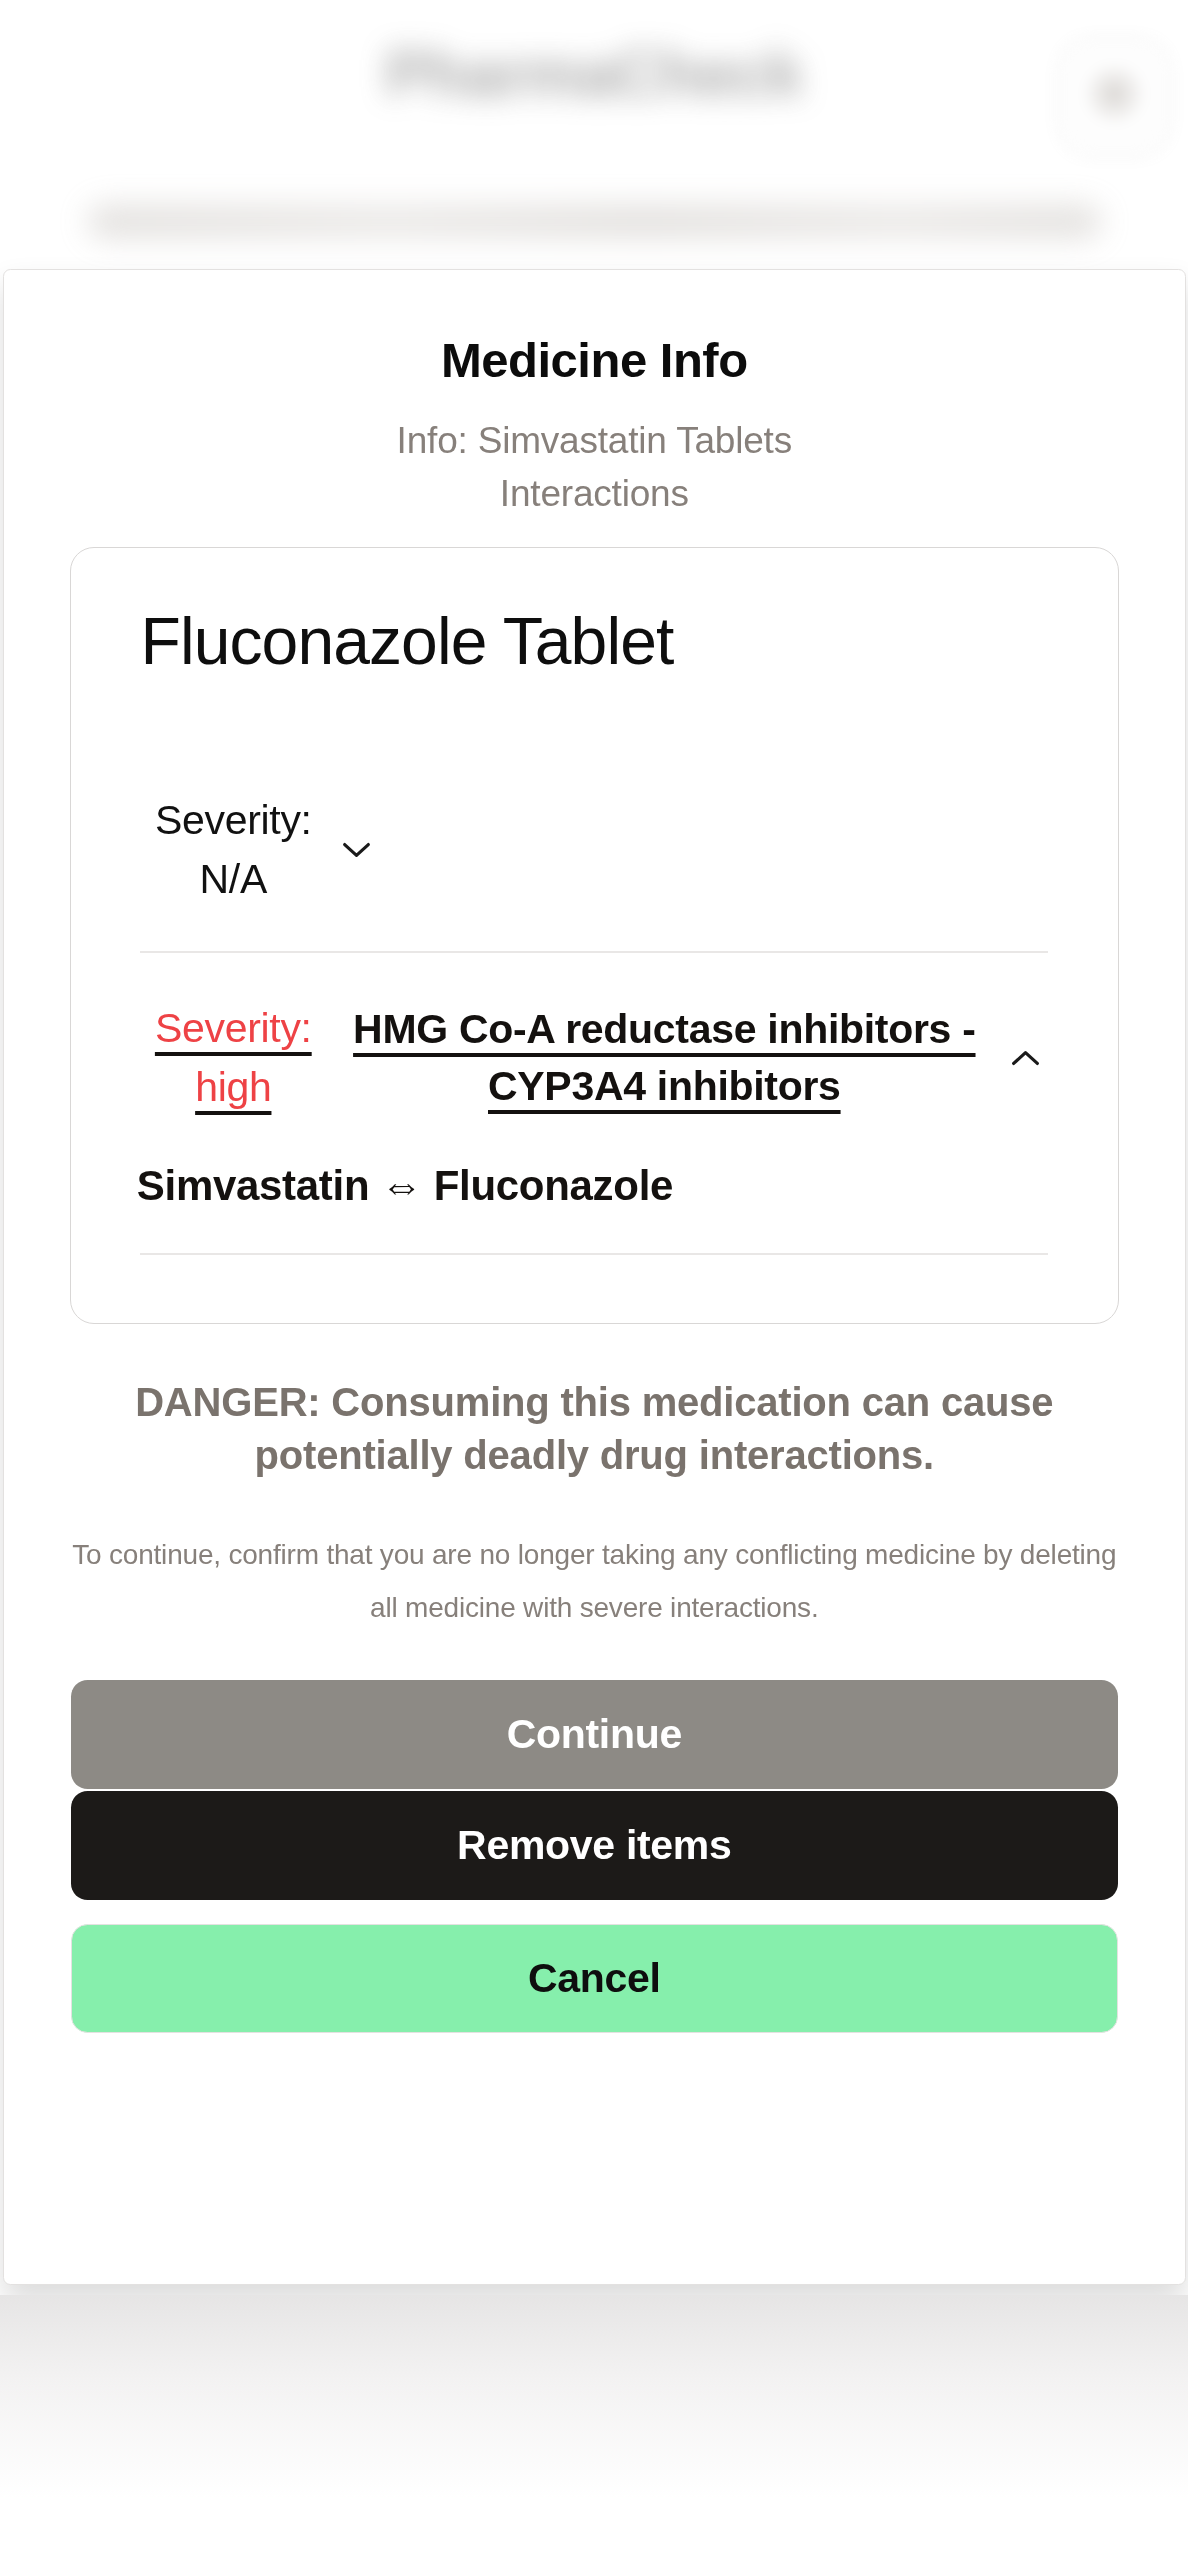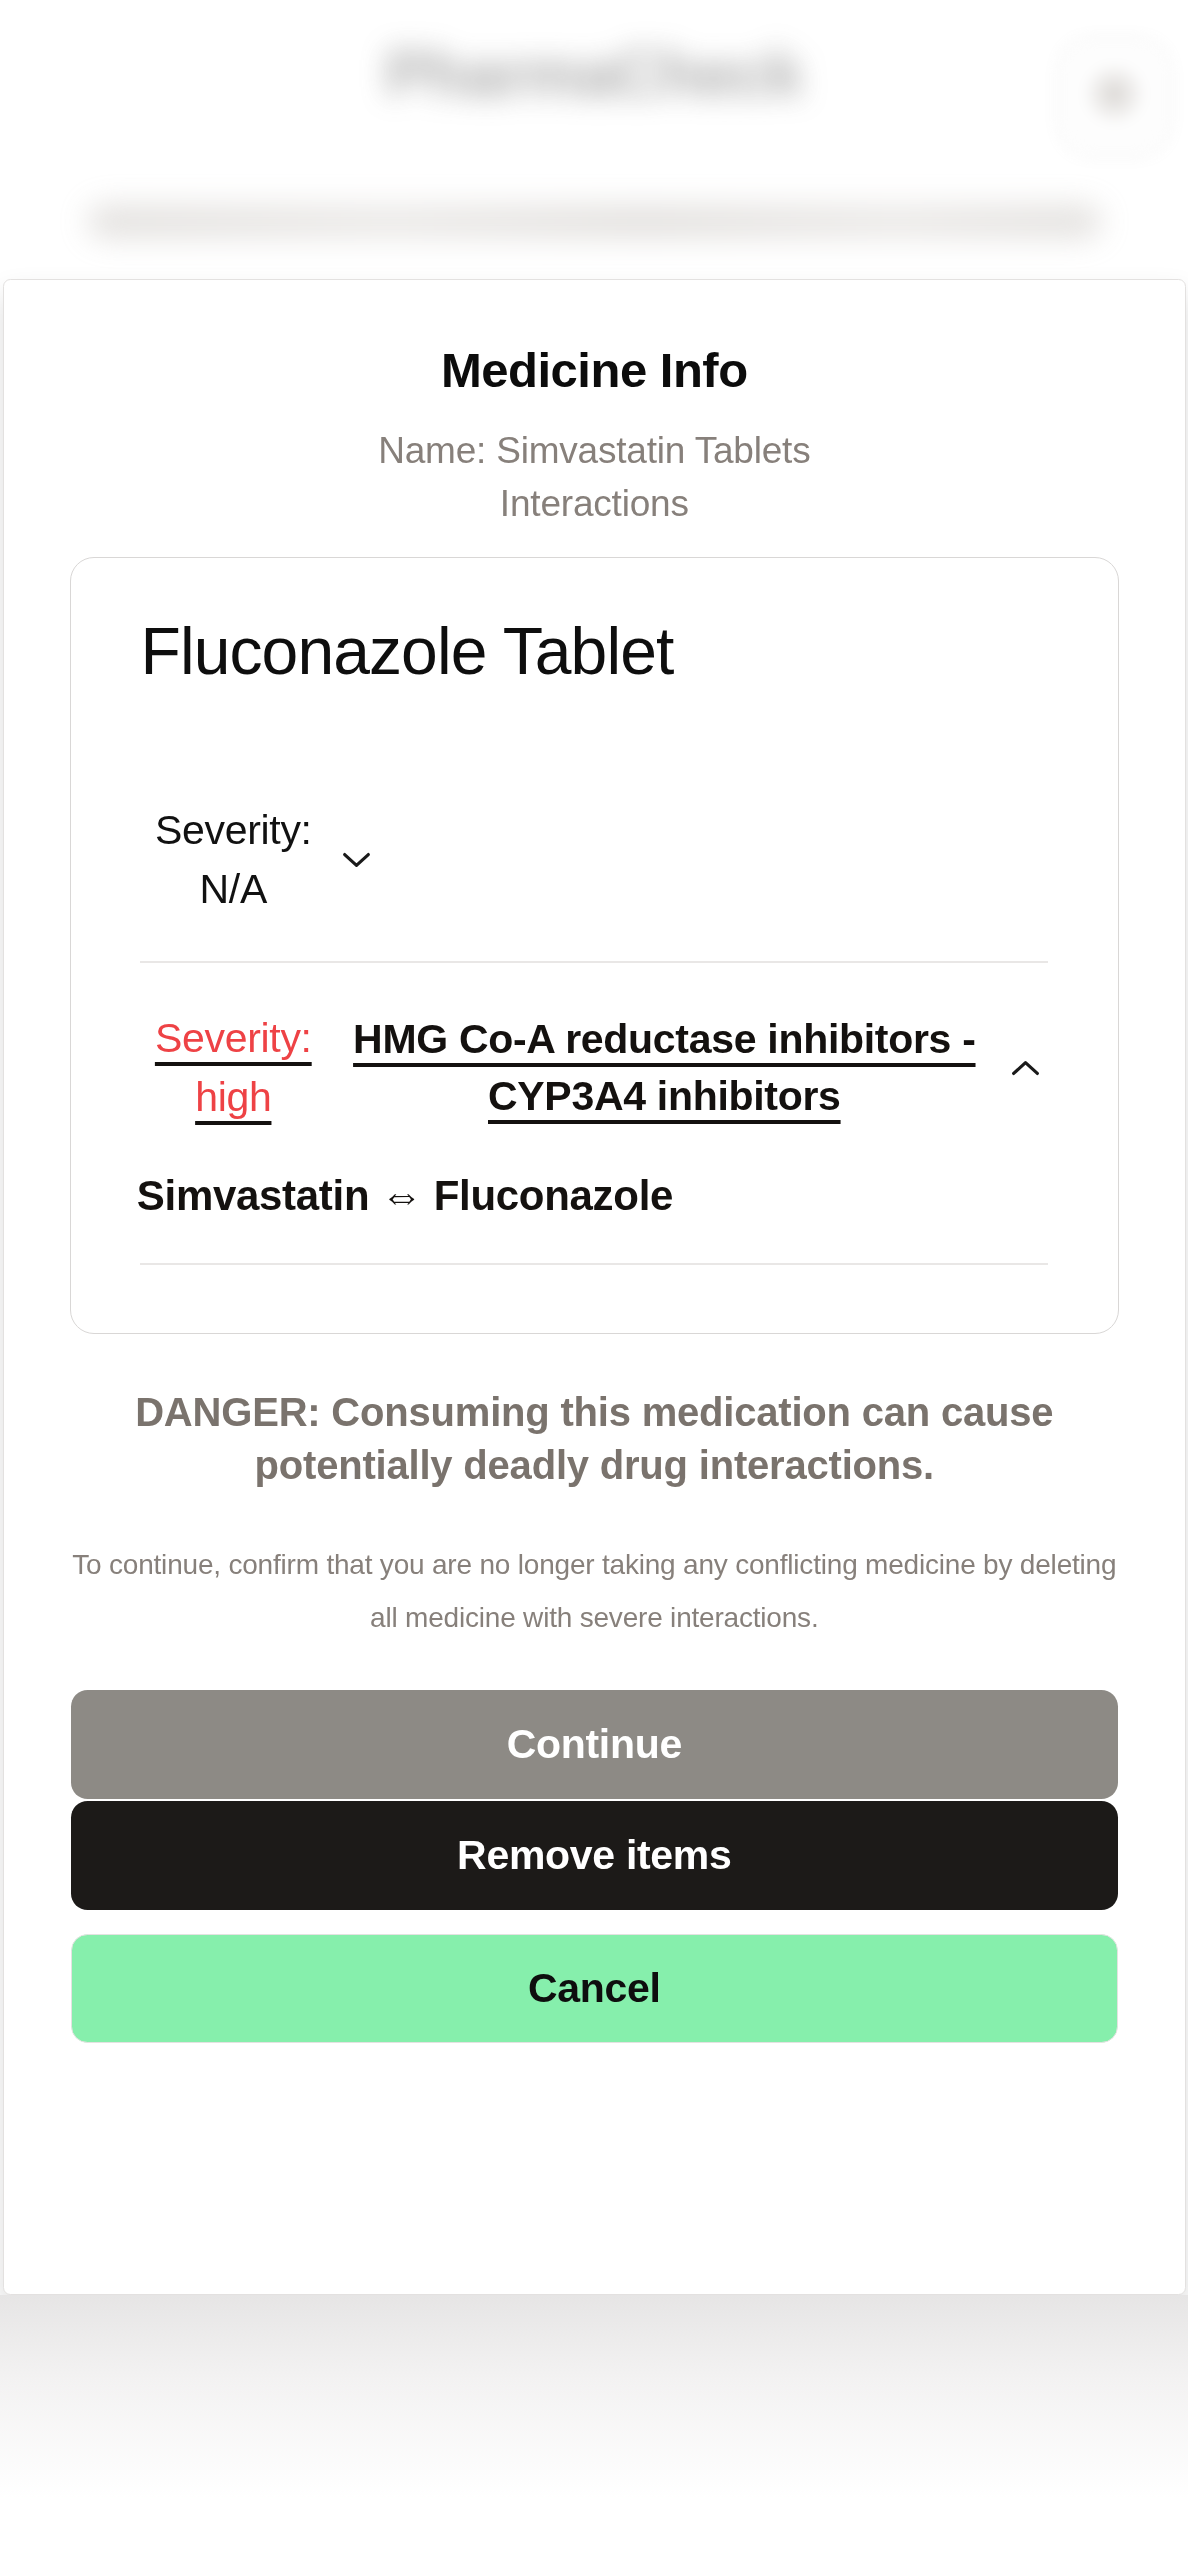"Medicine Info" .modal { top: 279px -> 269px }
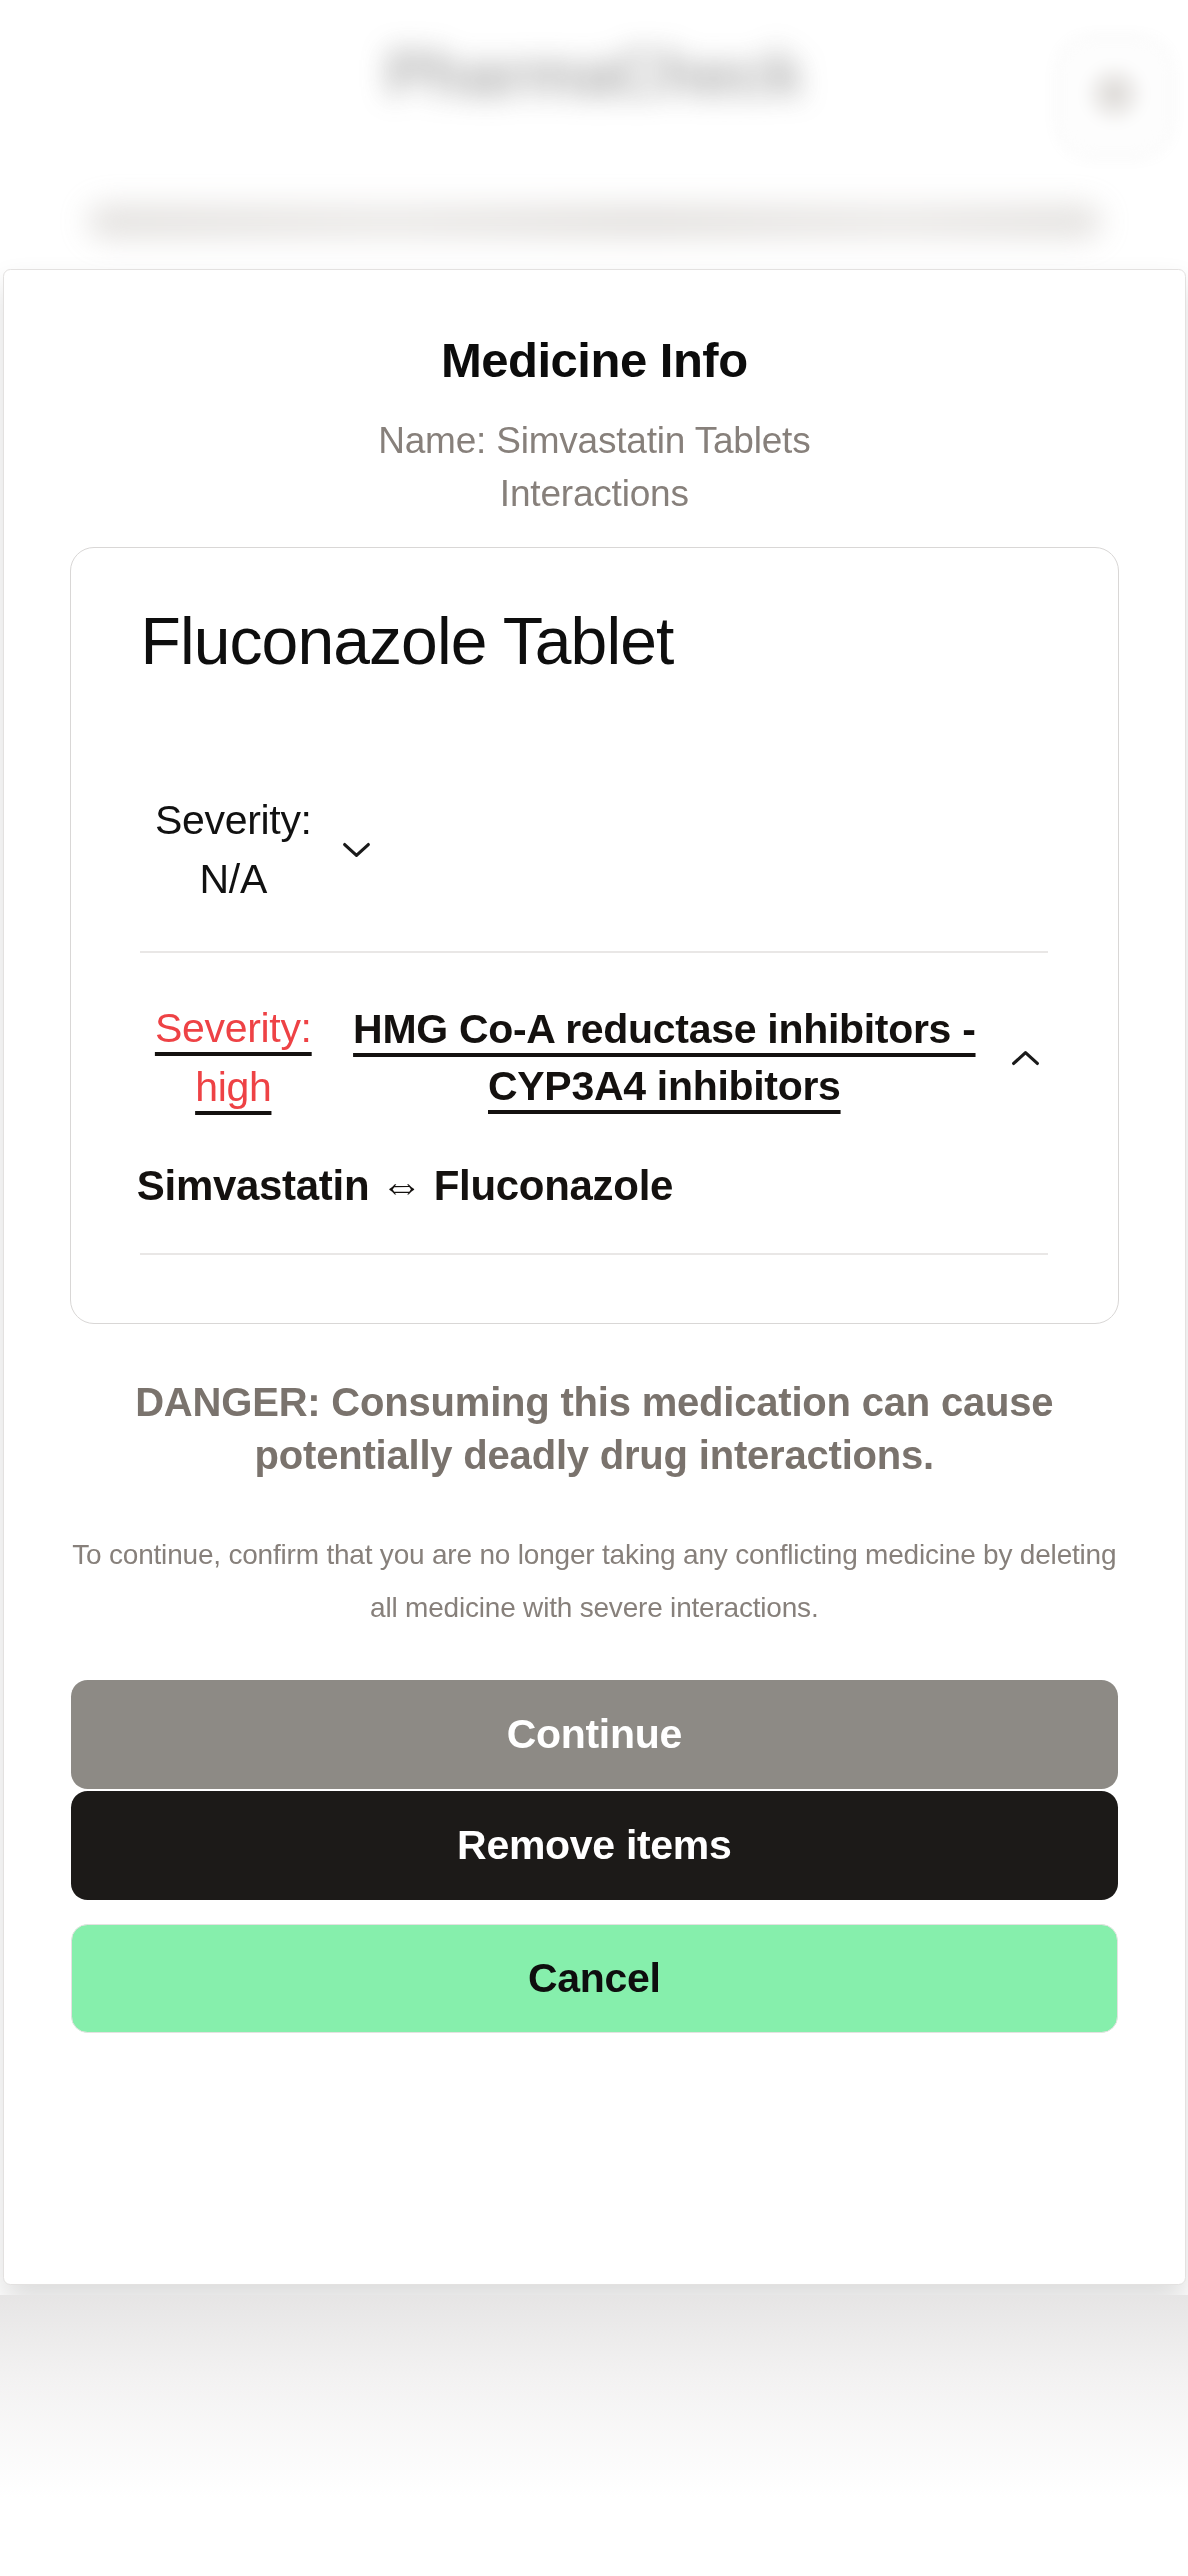"Name: Simvastatin Tablets" span.sev-line { text: Name -> Info }
